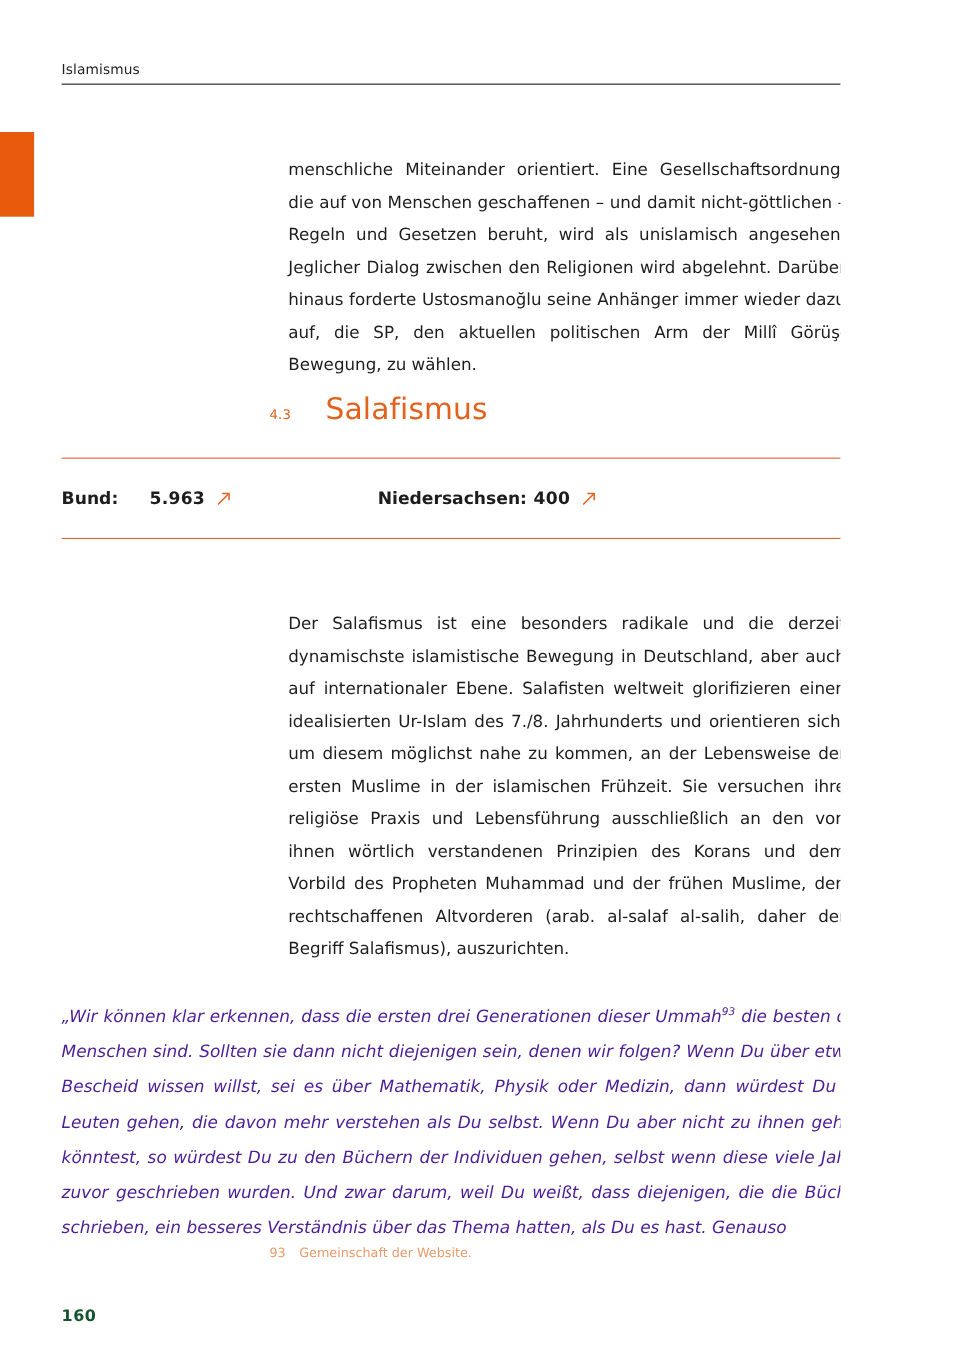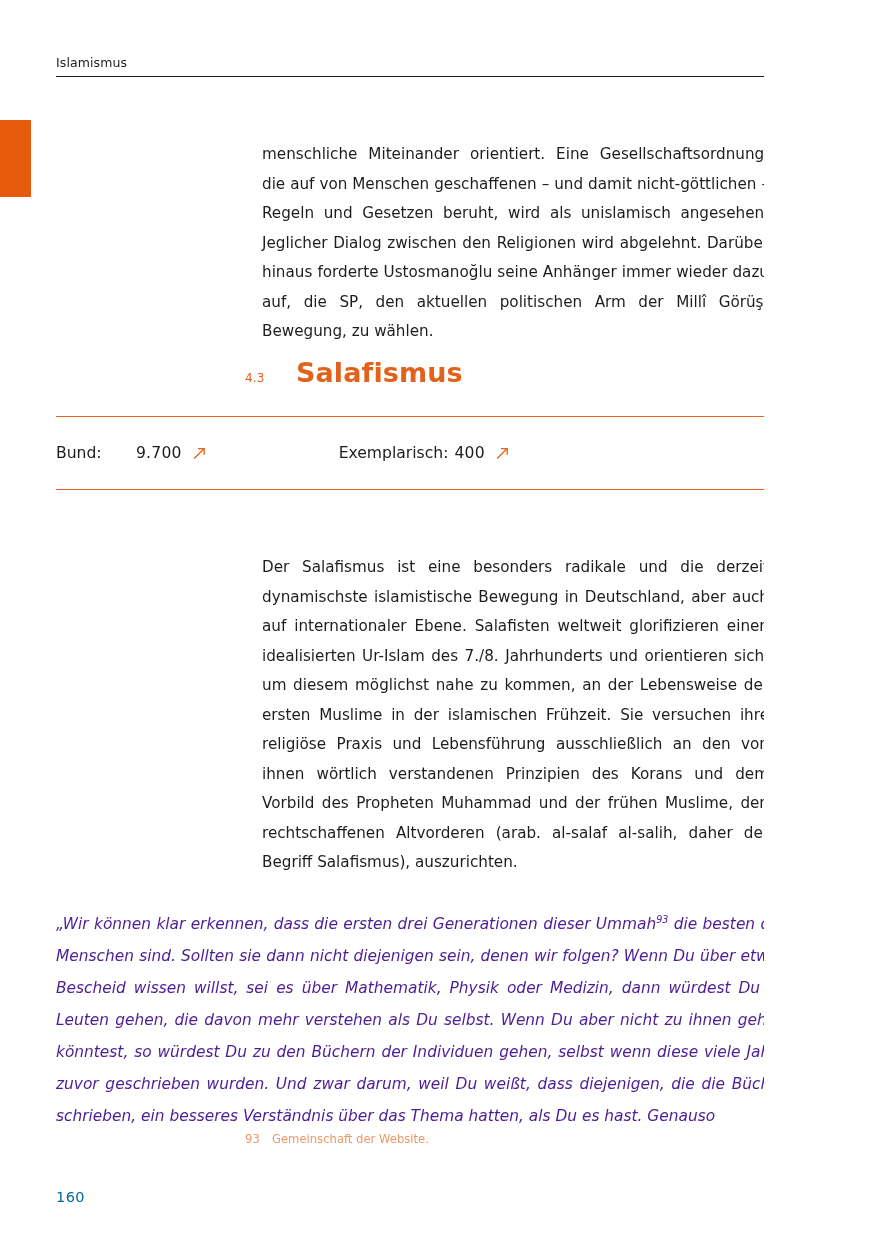"Salafismus" .section-head .title { font-weight: bold -> none }
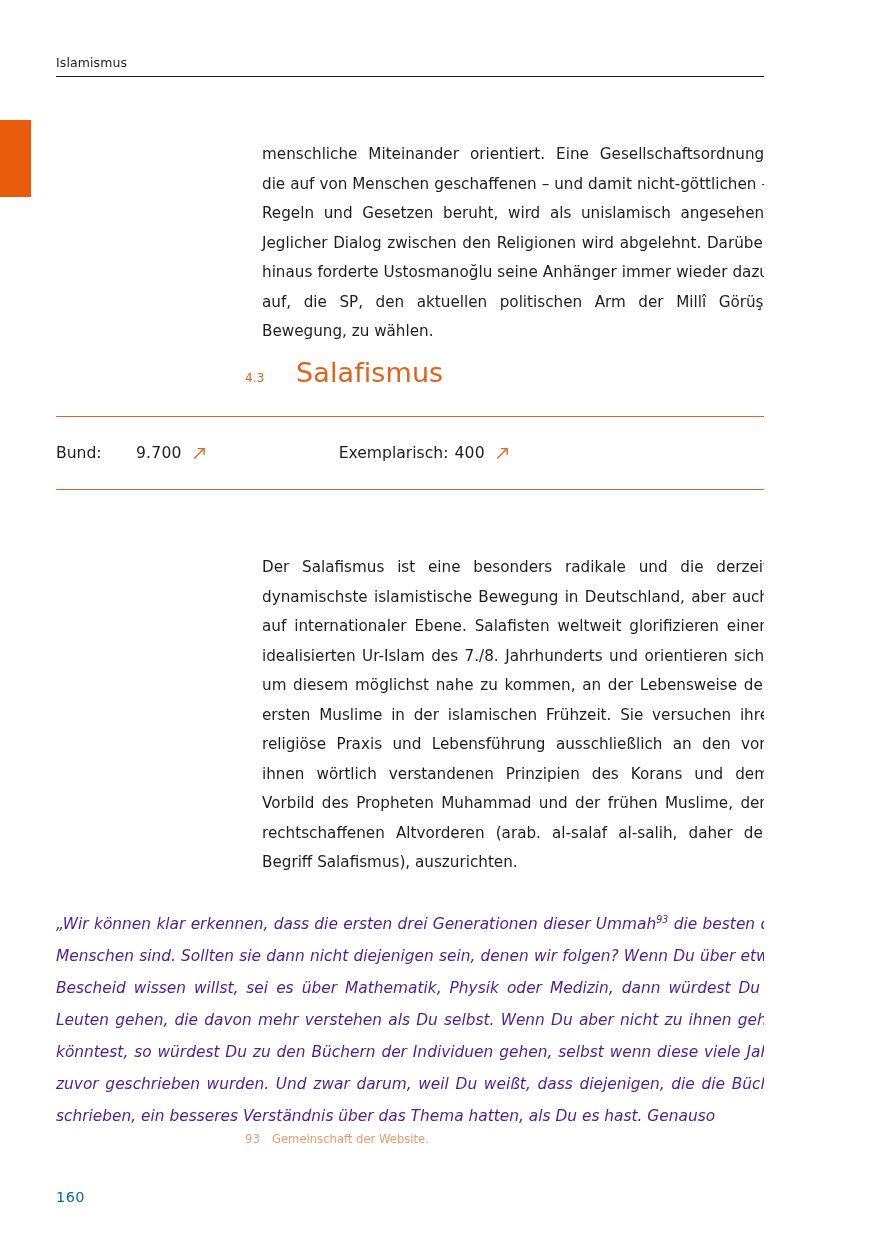"Bund:" .factbox .fb-values { font-weight: none -> bold }
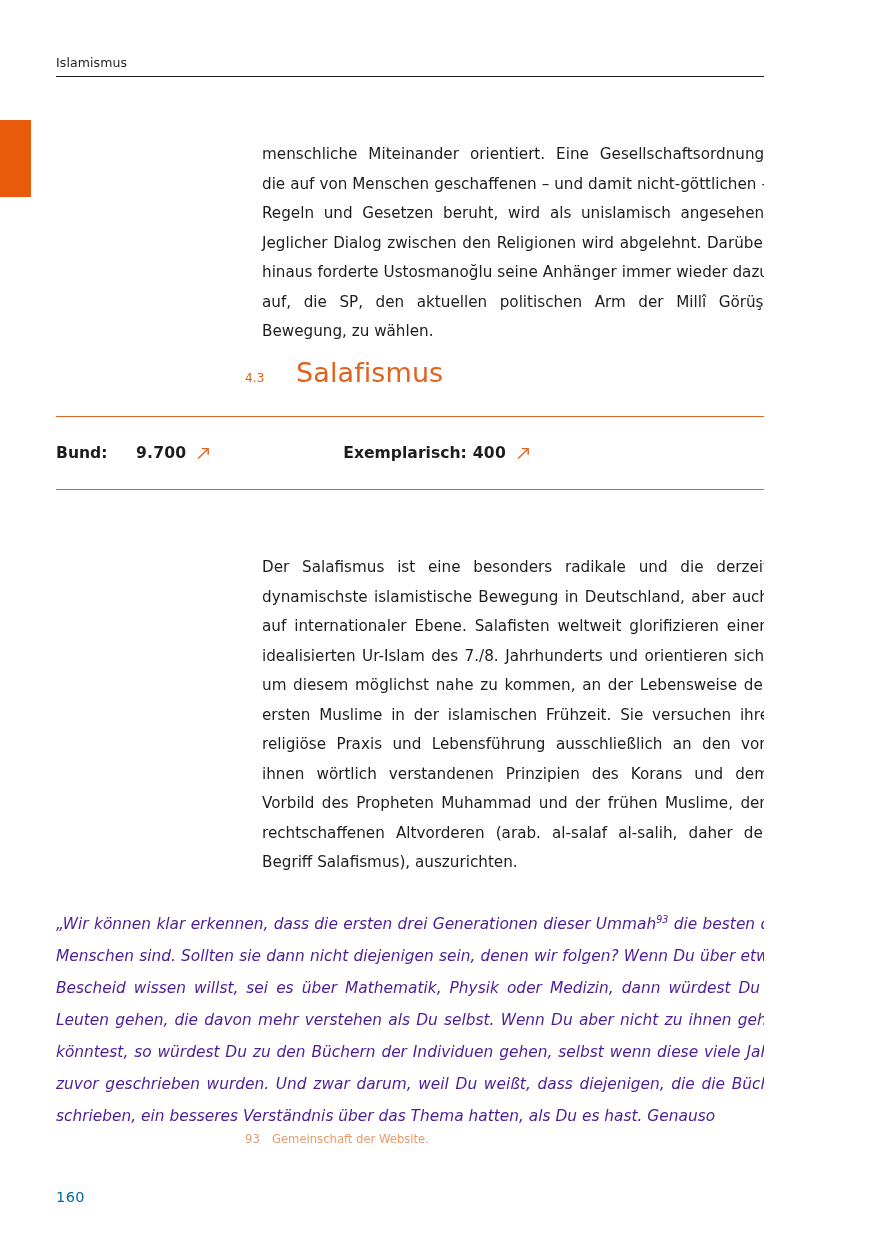"9.700" span.fb-num { text: 9.700 -> 5.963 }
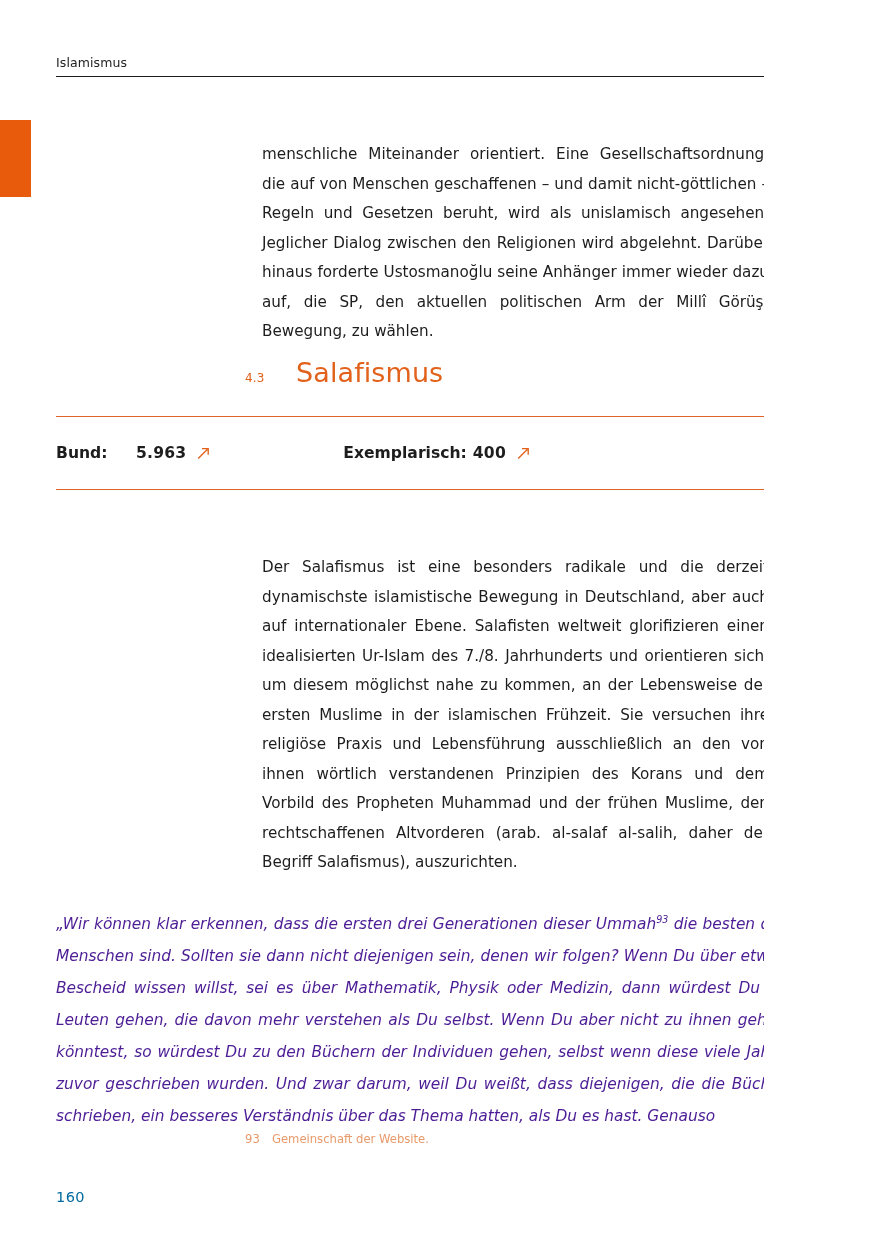"Exemplarisch:" span.fb-key { text: Exemplarisch -> Niedersachsen }
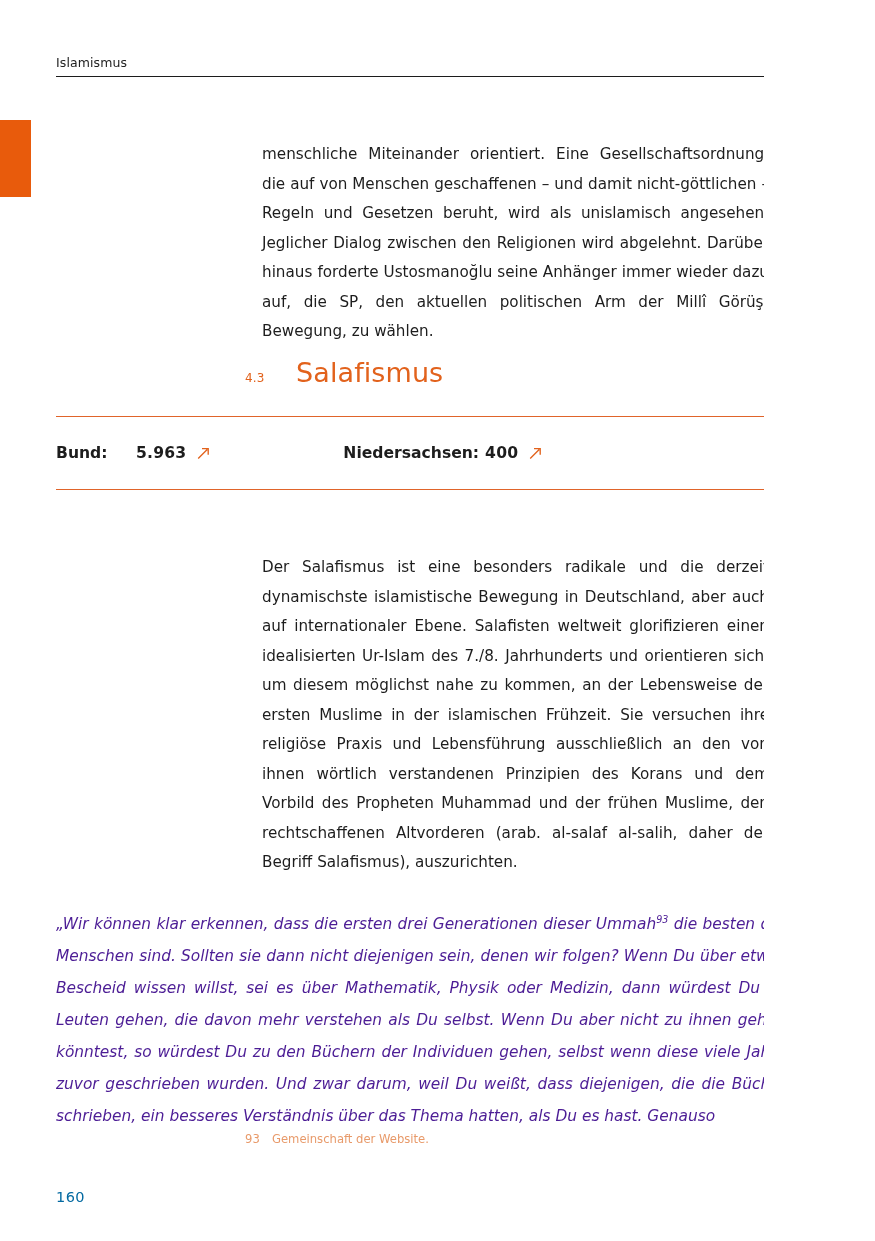"160" .folio { color: #0369a1 -> #14532d; font-weight: none -> bold }
